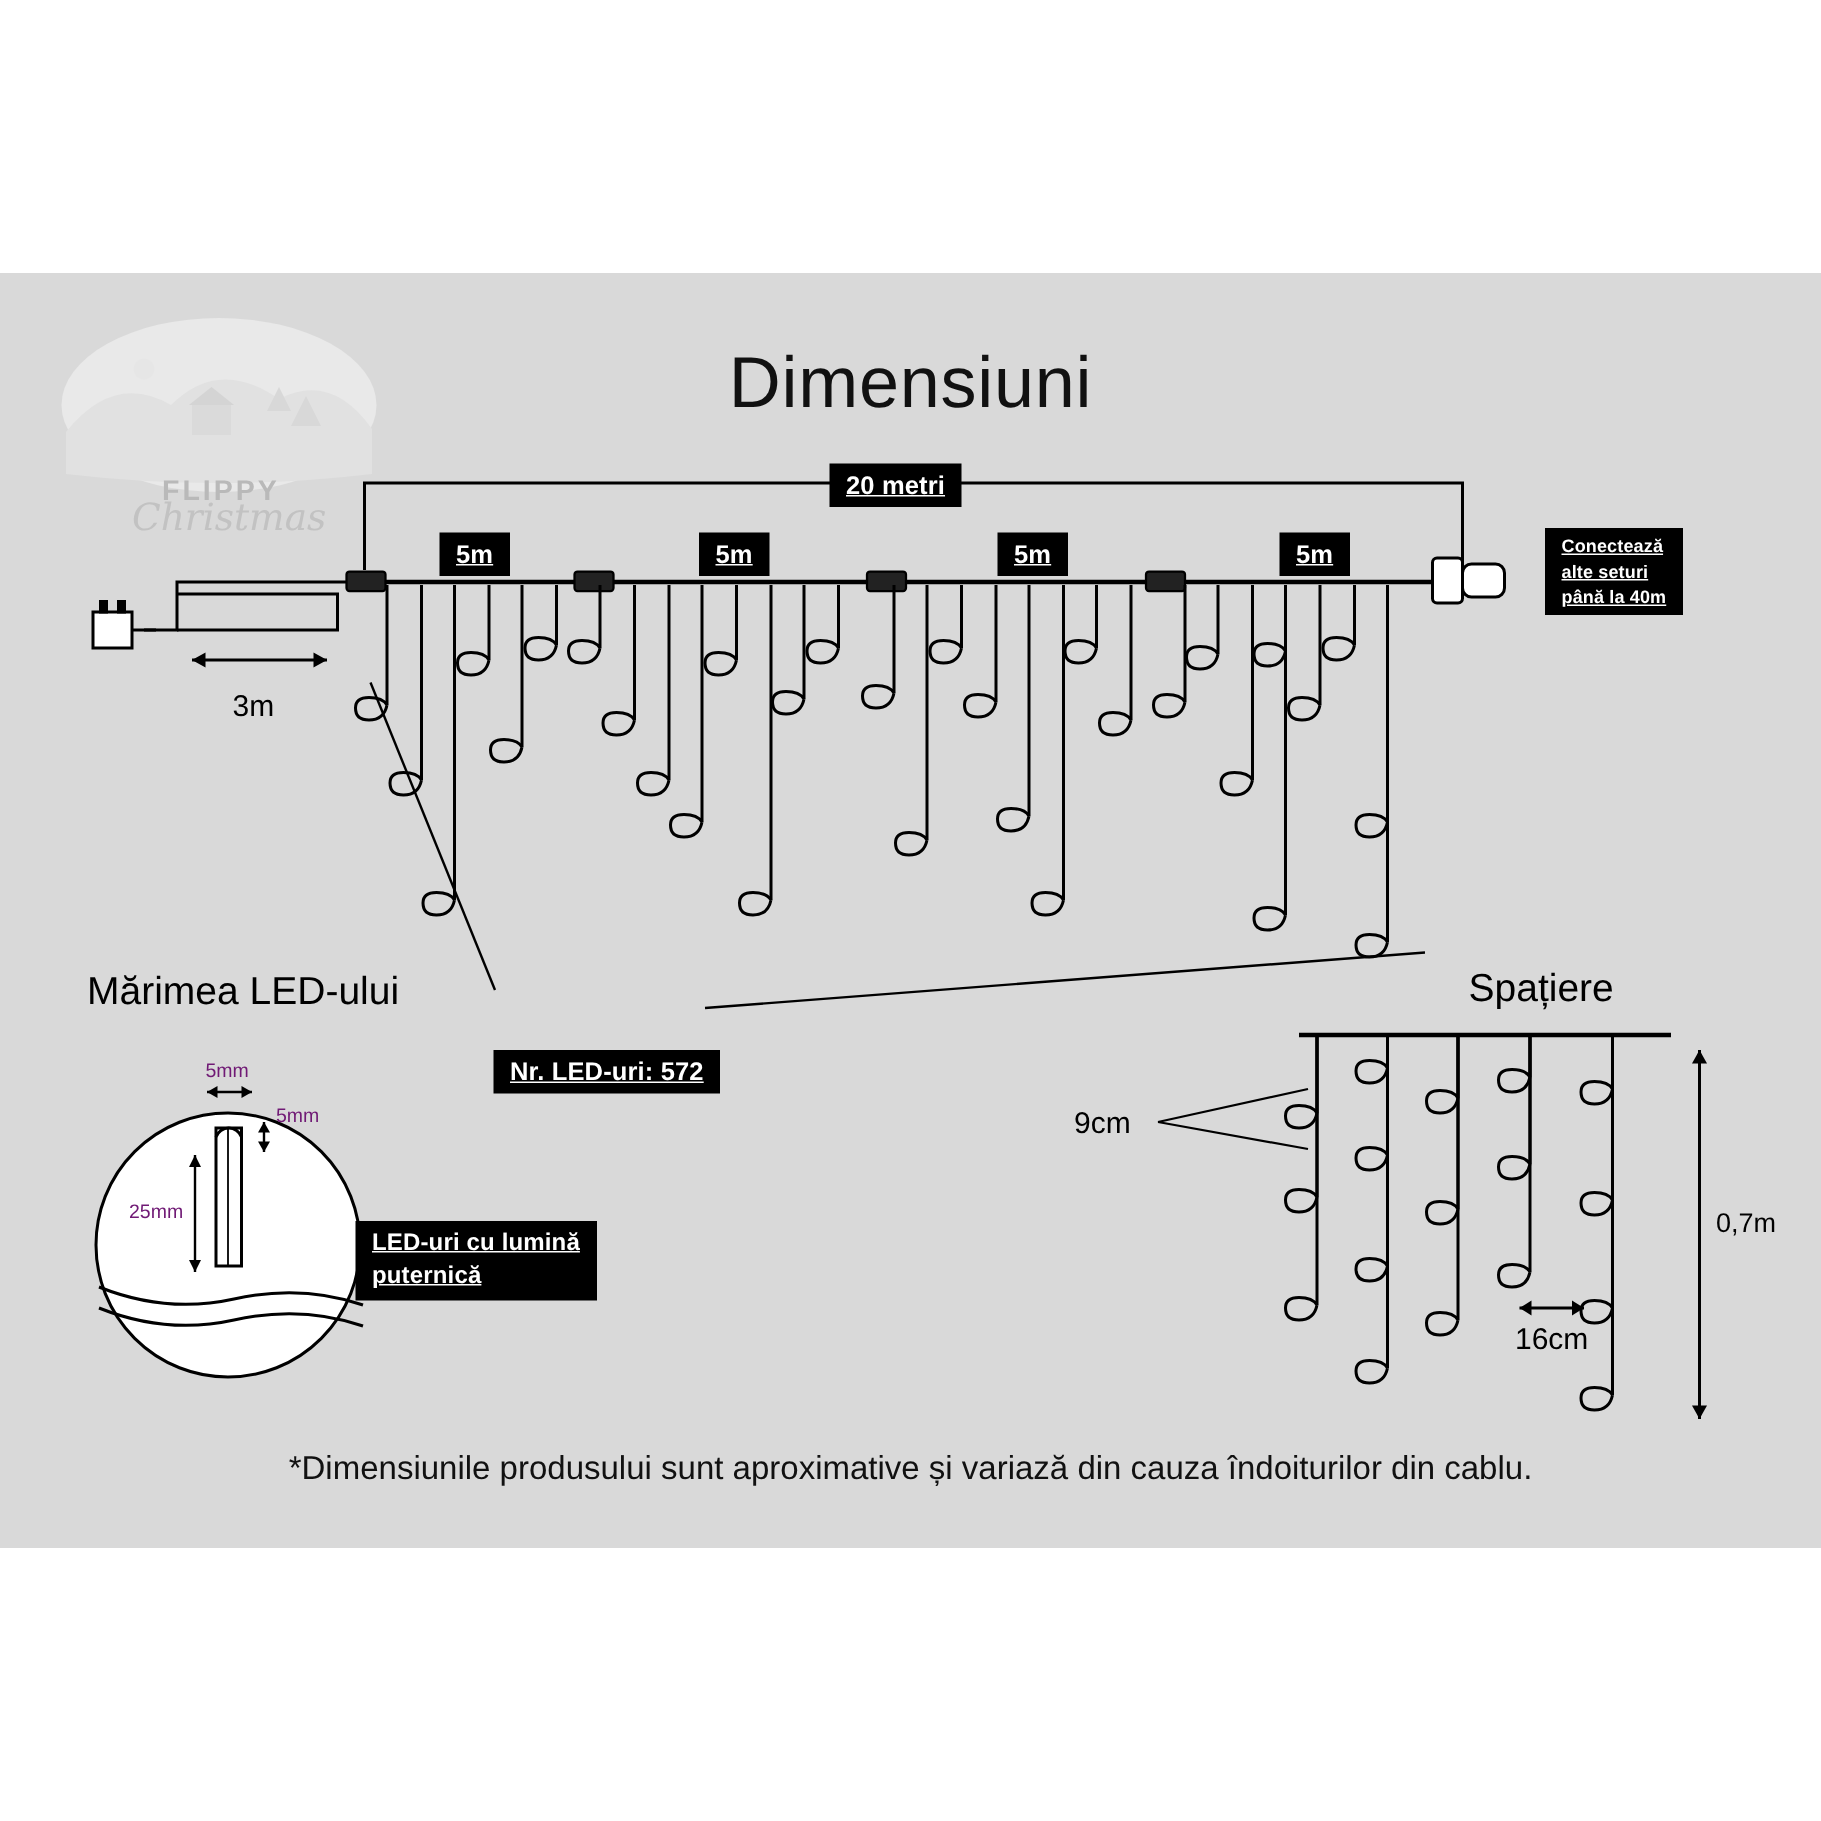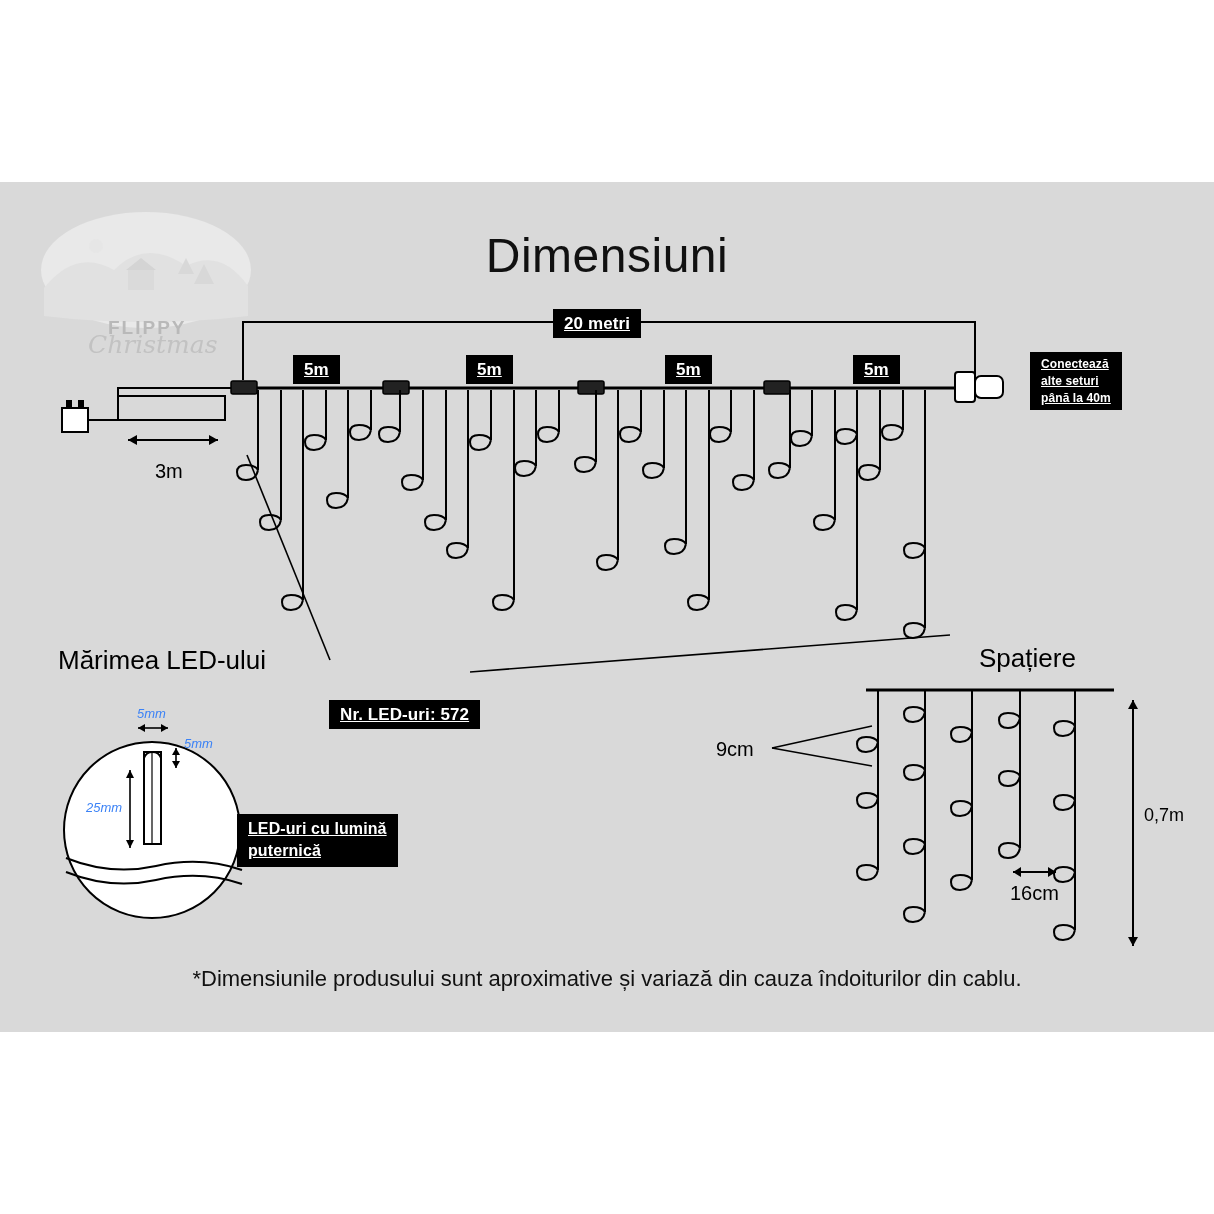"5mm" .small-dim { color: #3b82f6 -> #701a75; font-style: italic -> none }
